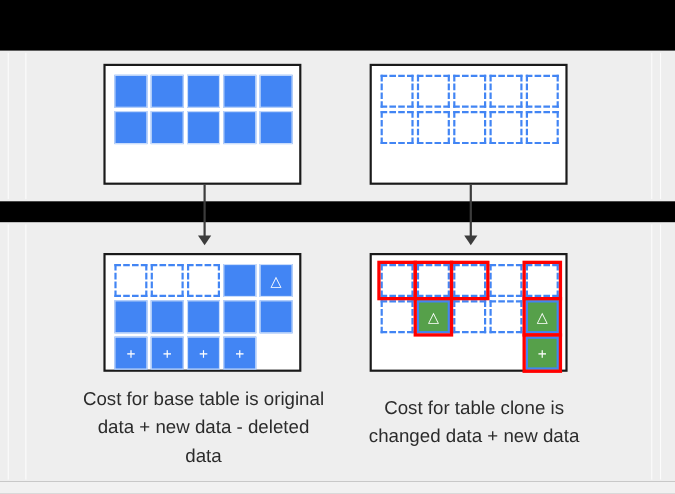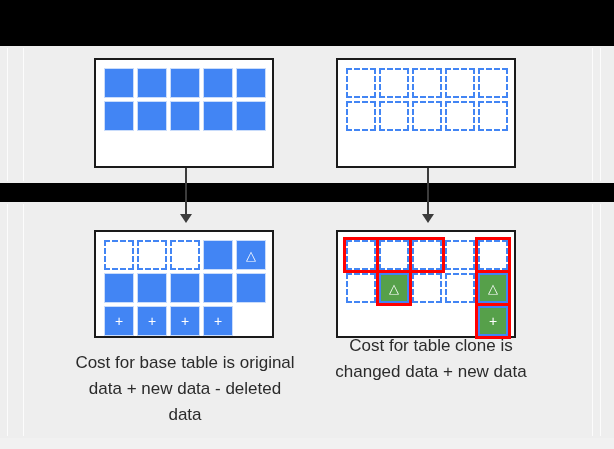"Cost for table clone is" .caption-right { top: 333px -> 358px }
